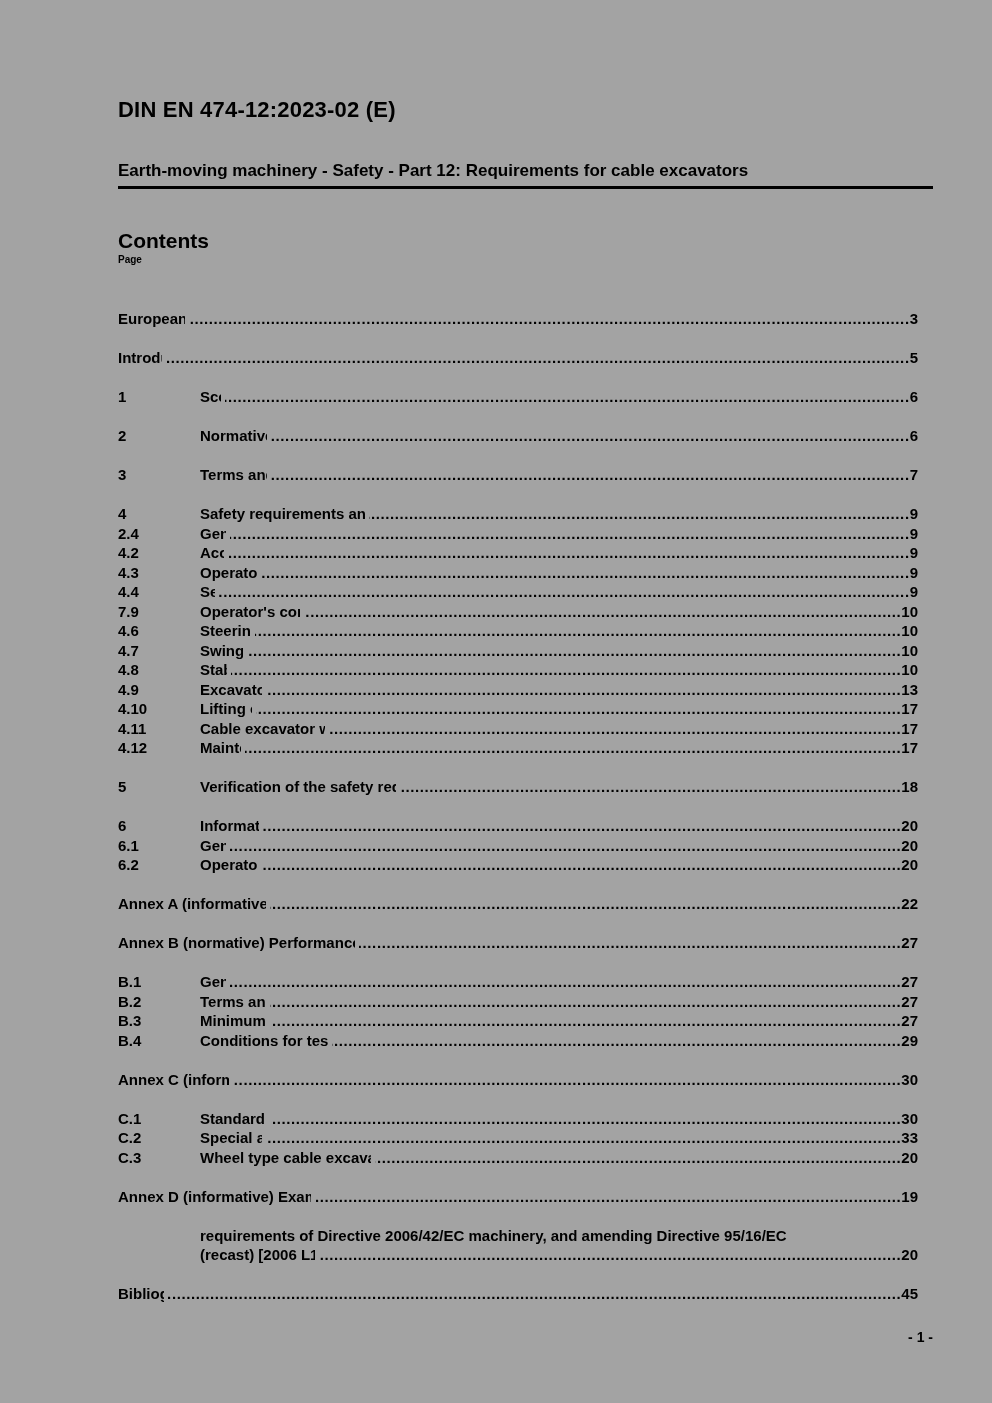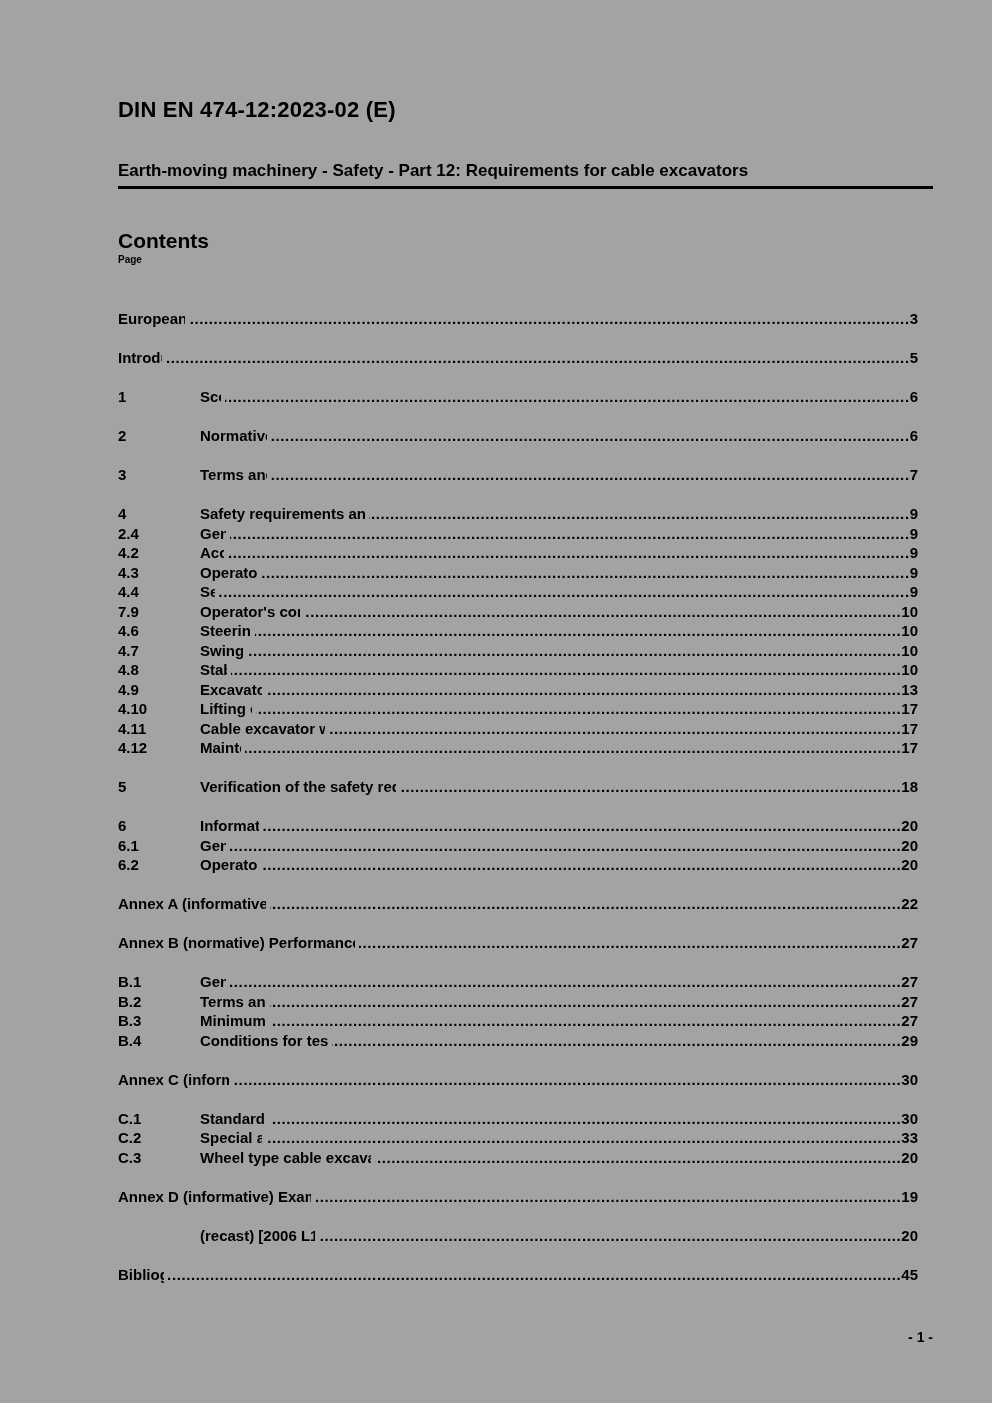"requirements of Directive 2006/42/EC" div.toc-row { html: none -> <div> <span>requirements of Directive 2006/42/EC machinery, and amending Directive 95/16/EC</span> </div> }
